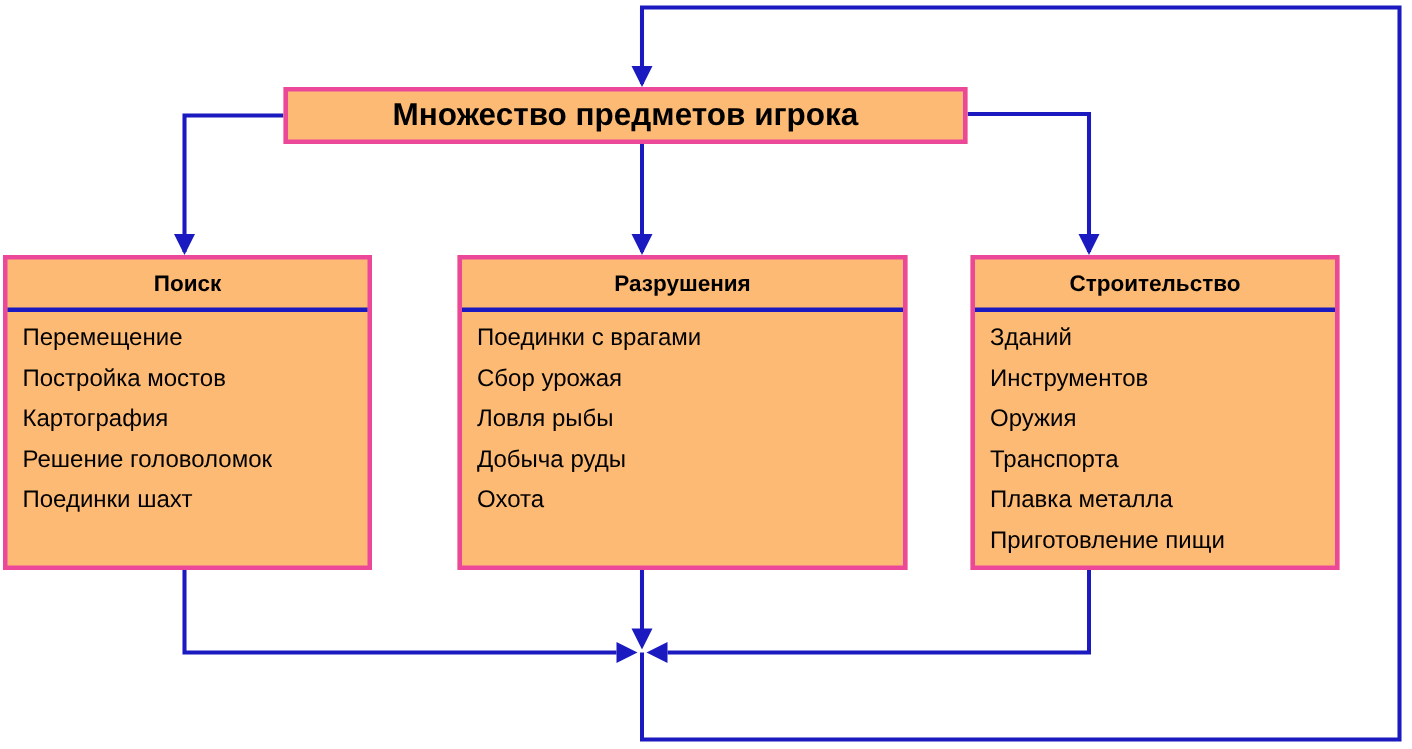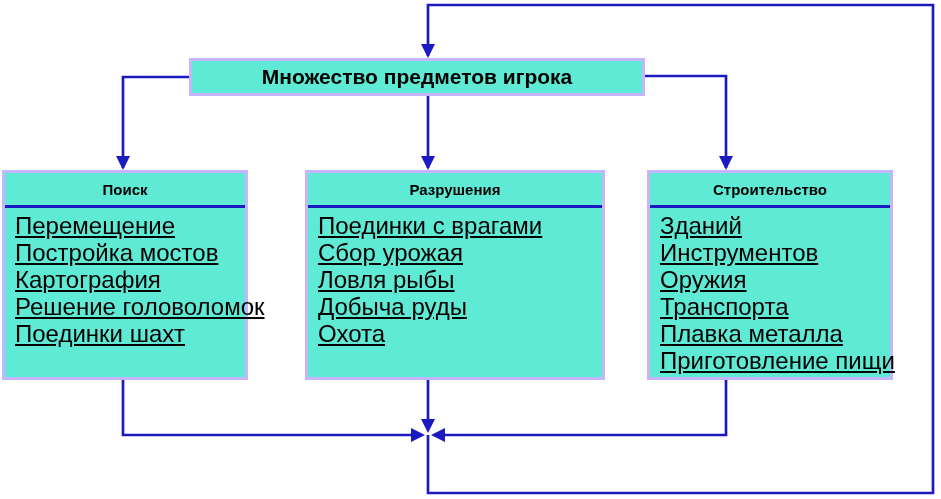"Множество предметов игрока" .box { background: #5eead4 -> #fdba74; border: 3px solid #c4b5fd -> 3px solid #ec4899 }
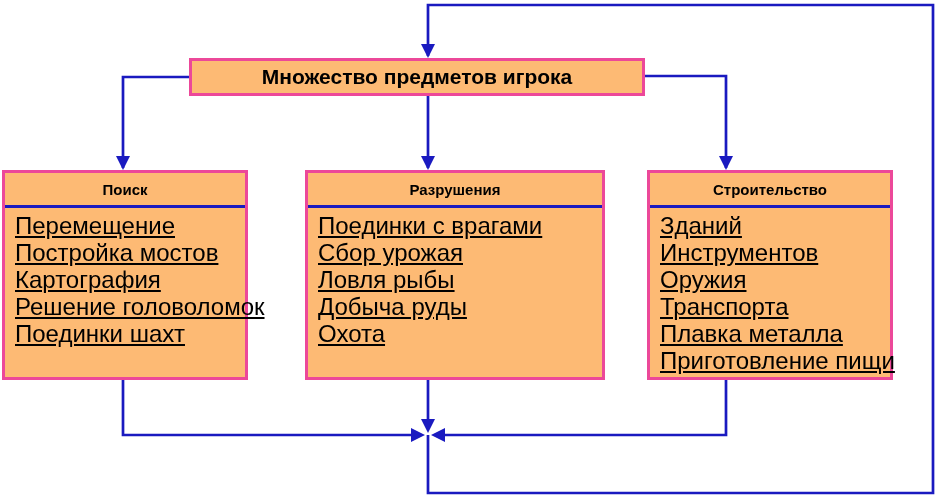"Перемещение" .col-box .body .item { font-size: 24px -> 16px; text-decoration: underline -> none }
